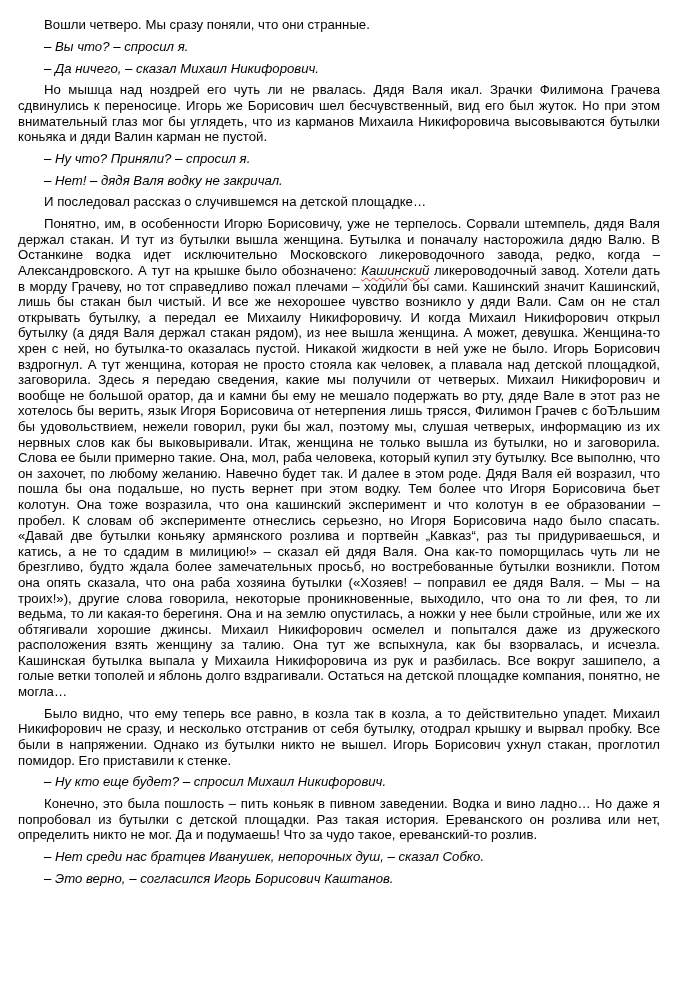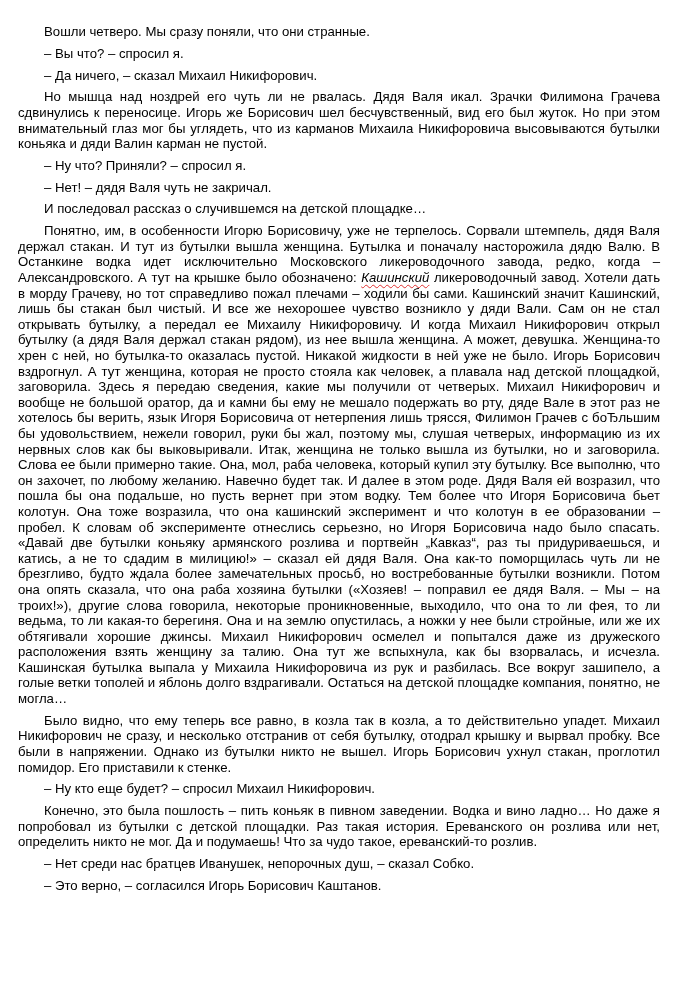"Вошли четверо. Мы сразу поняли," .page { padding: 24px 15px 0 18px -> 17px 15px 0 18px }
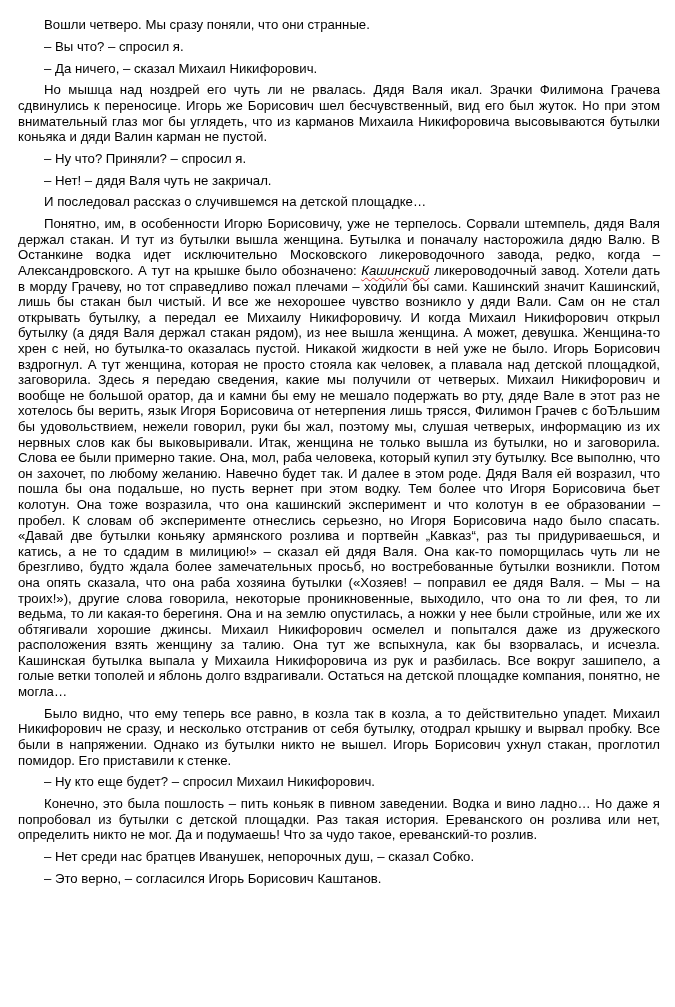"– Вы что? – спросил" p.dlg { font-style: none -> italic }
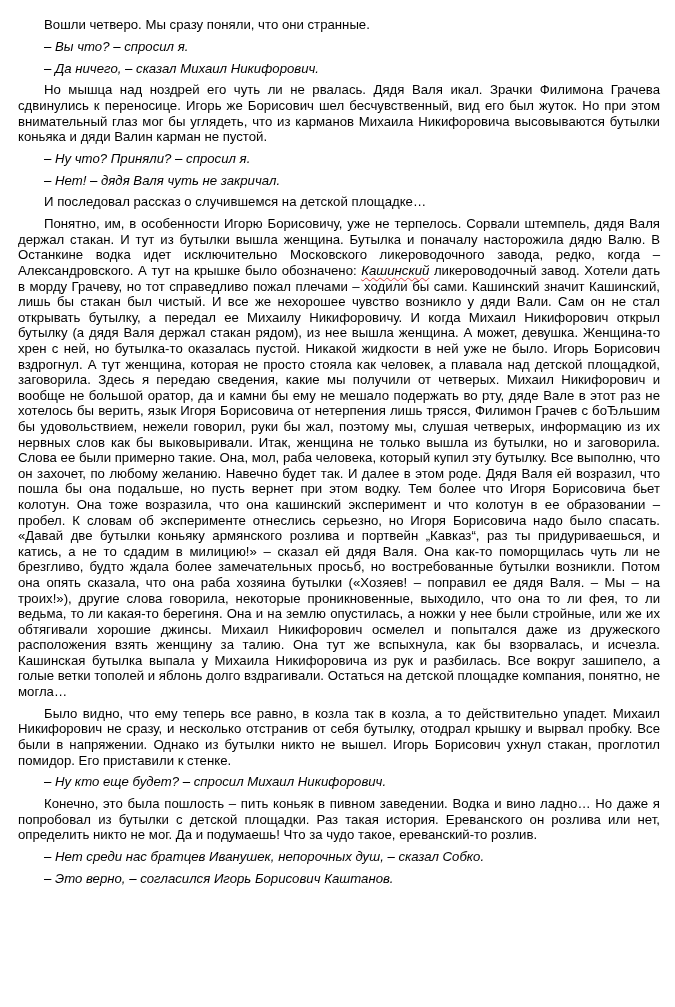"– Нет! – дядя Валя" p.dlg { text: чуть -> водку }
